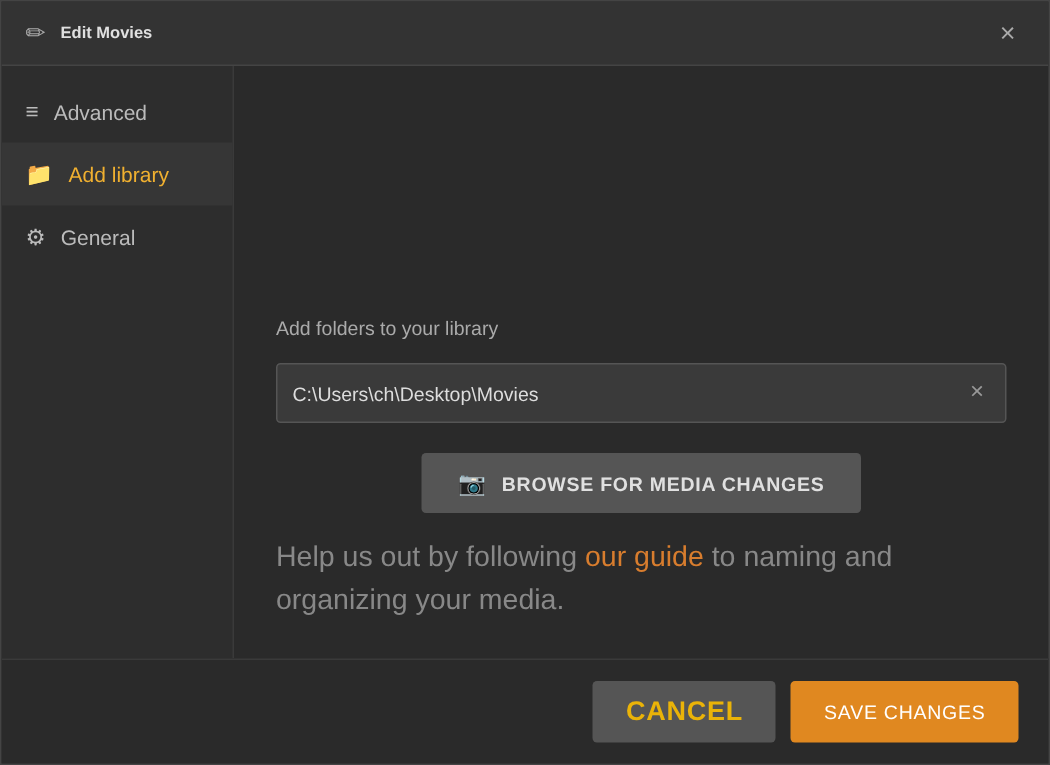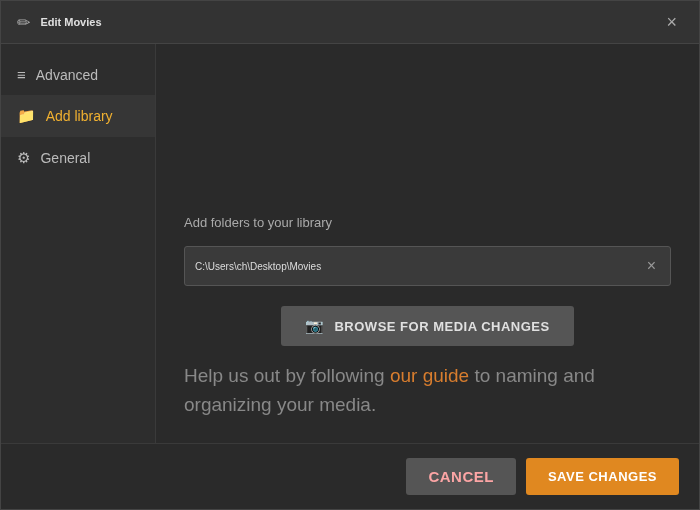"C:\Users\ch\Desktop\Movies" .folder-input-text { font-size: 10px -> 13px }
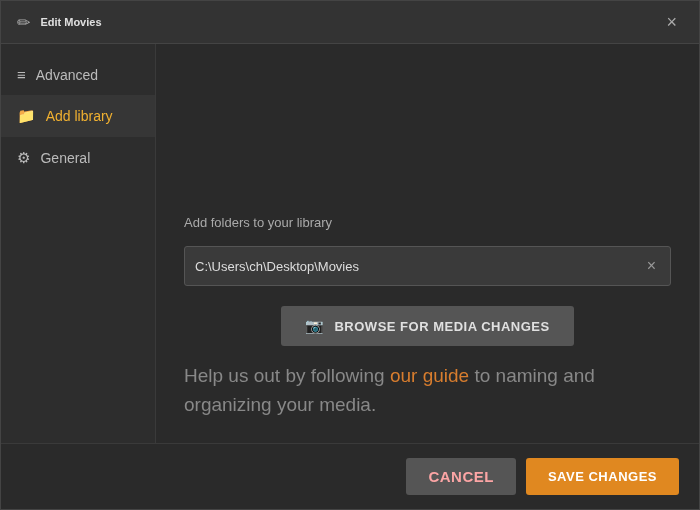"CANCEL" .btn-cancel { color: #fca5a5 -> #eab308; font-size: 15px -> 18px }
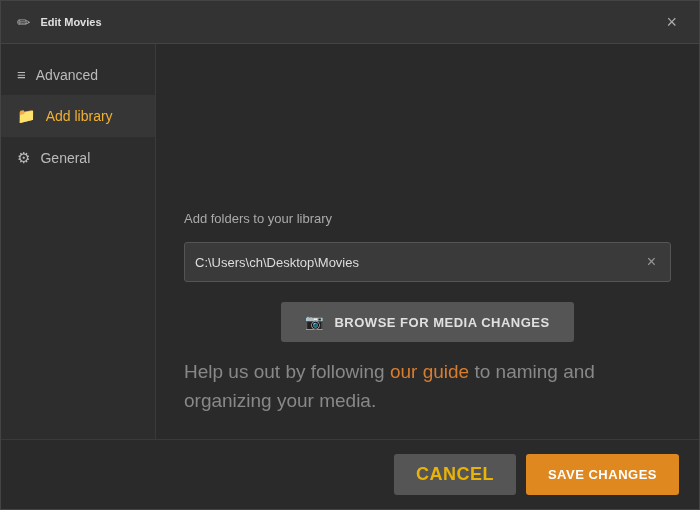"SAVE CHANGES" .btn-save { font-weight: bold -> normal }
